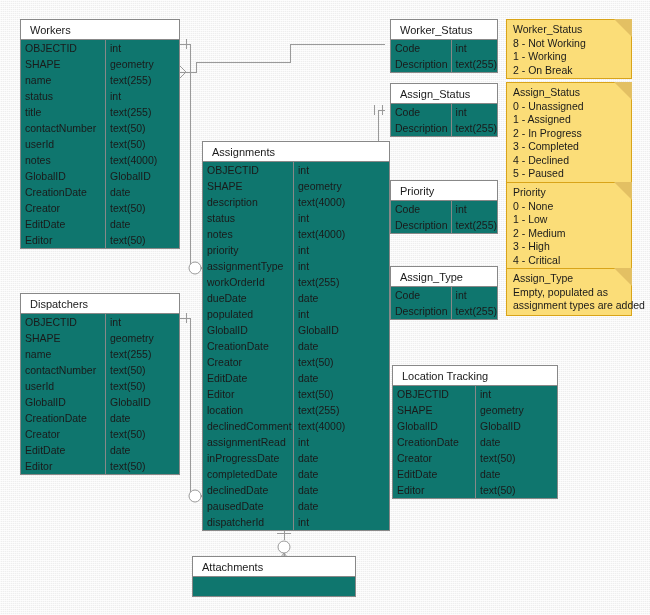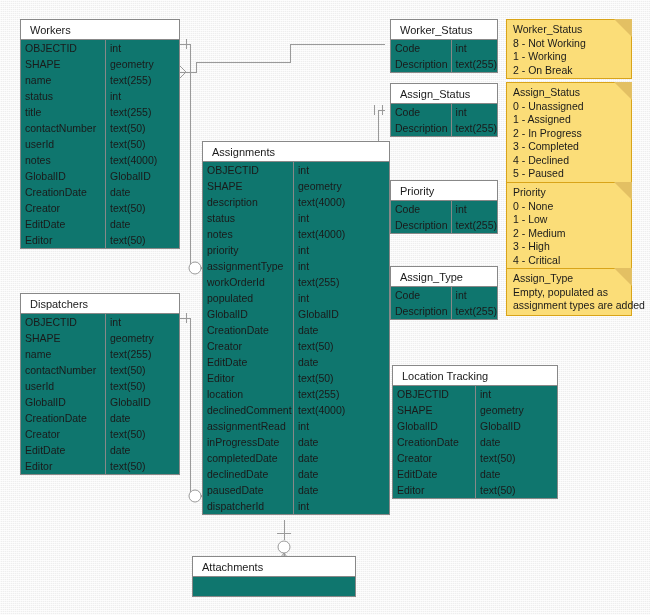"dueDate" div.attr-row { html: none -> <div> <span>dueDate</span> <span>date</span> </div> }
